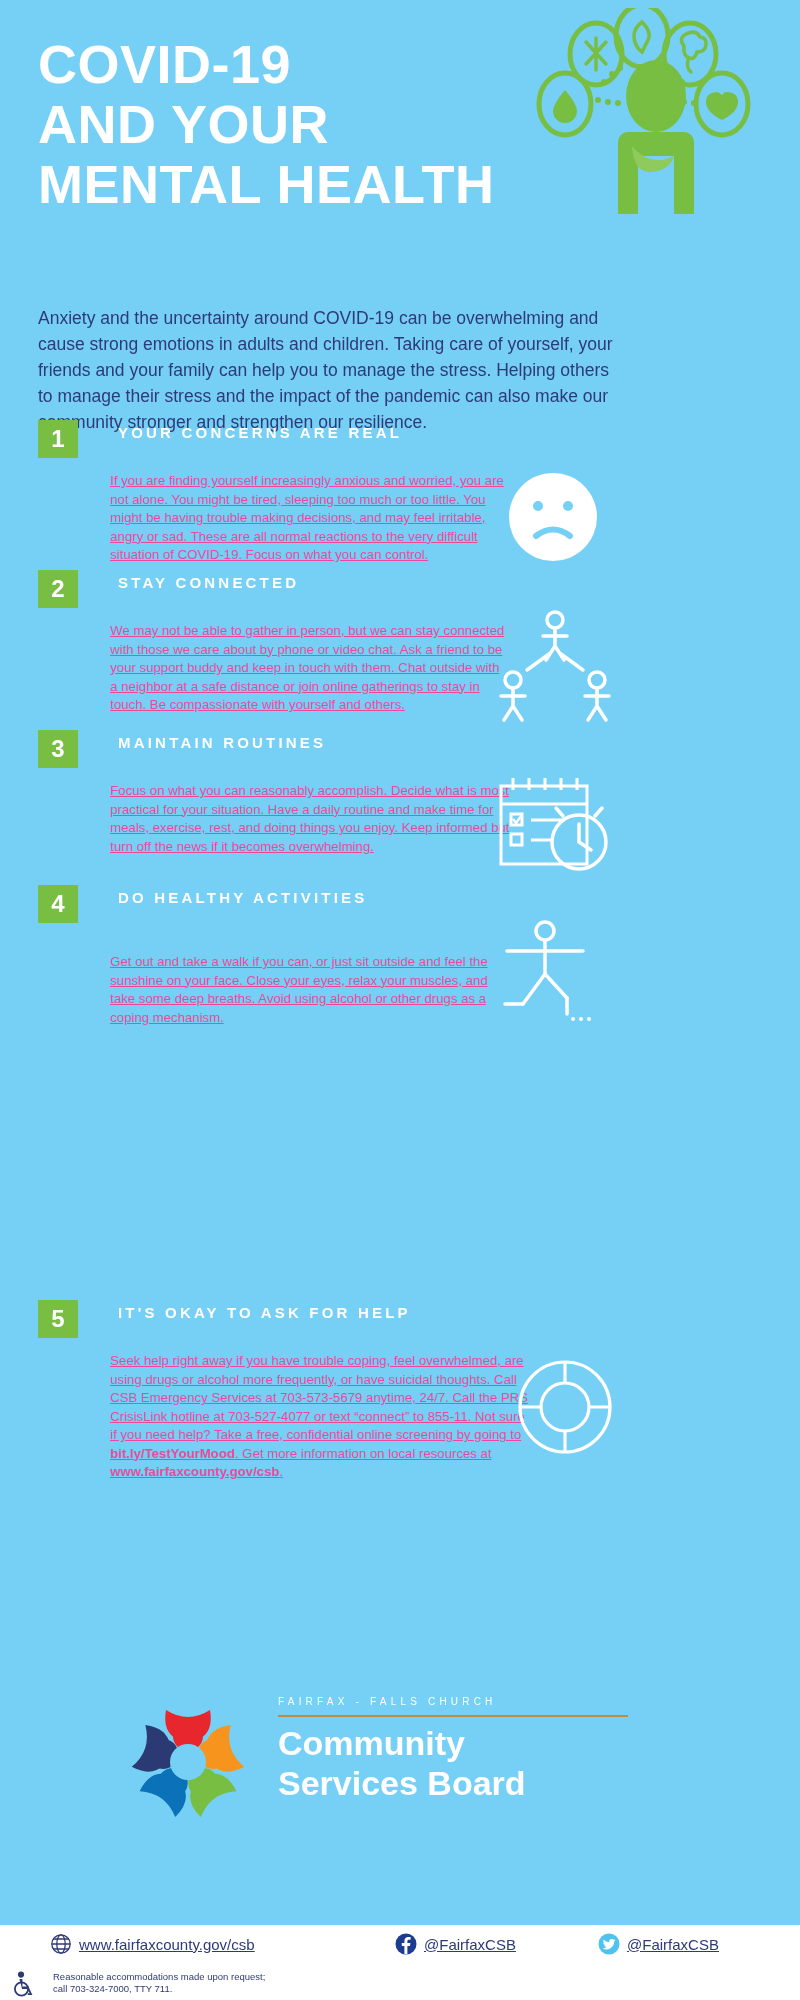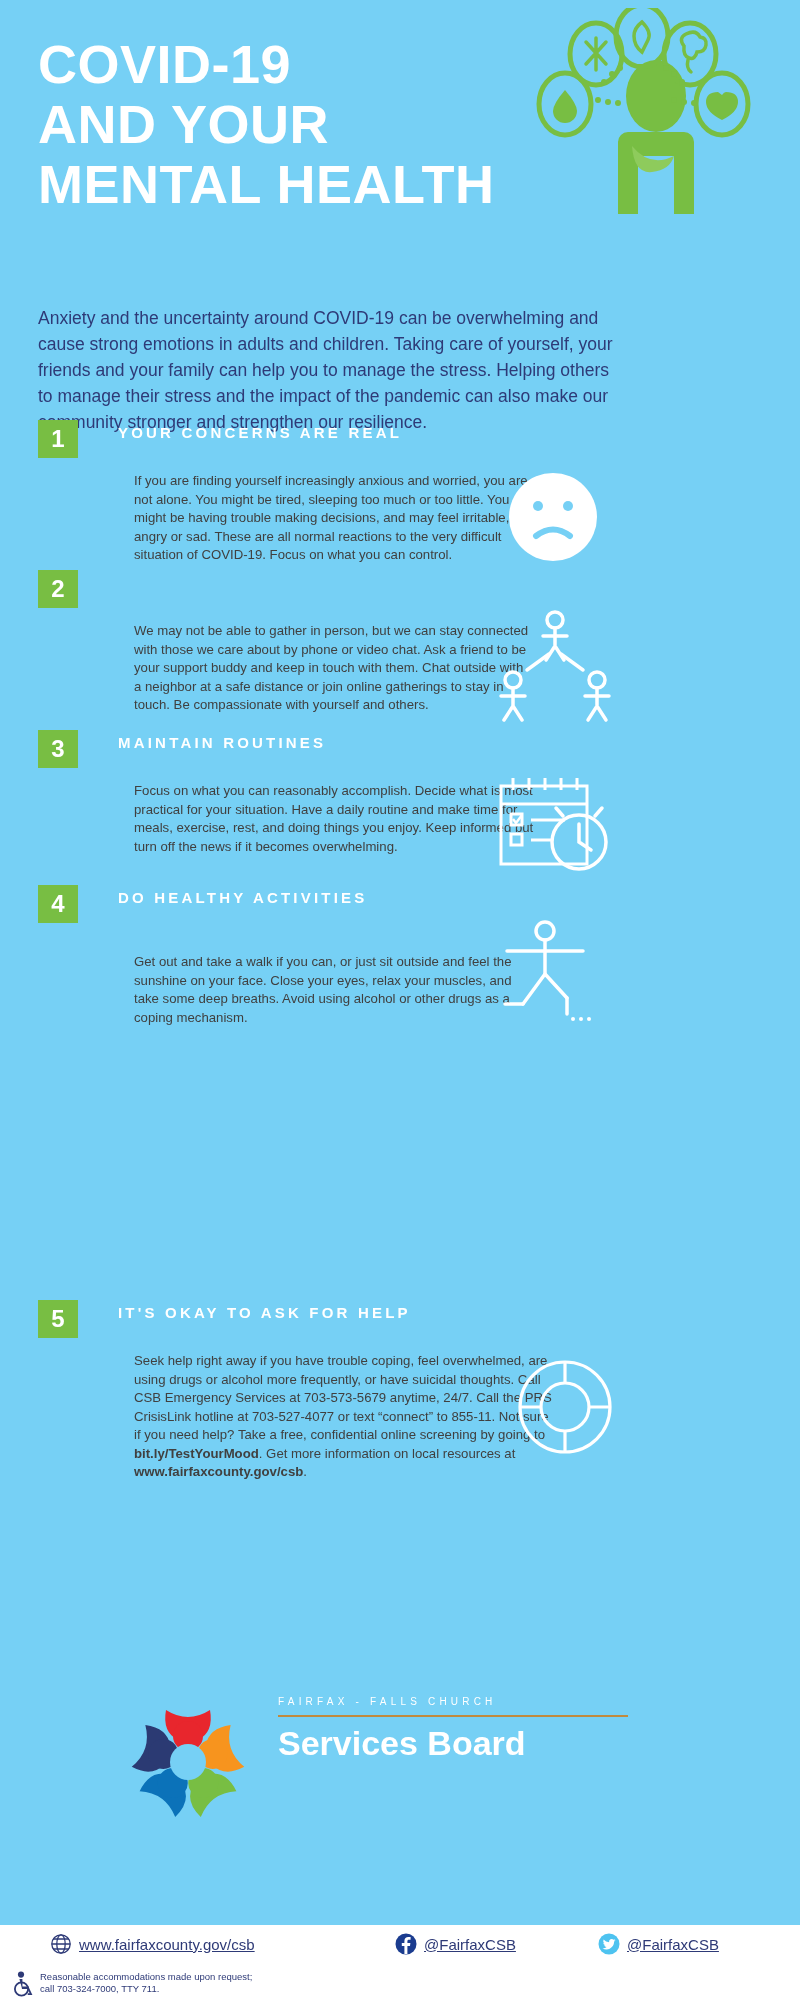"If you are finding yourself" .sec-body { color: #404040 -> #ec4899; left: 96px -> 72px; text-decoration: none -> underline }
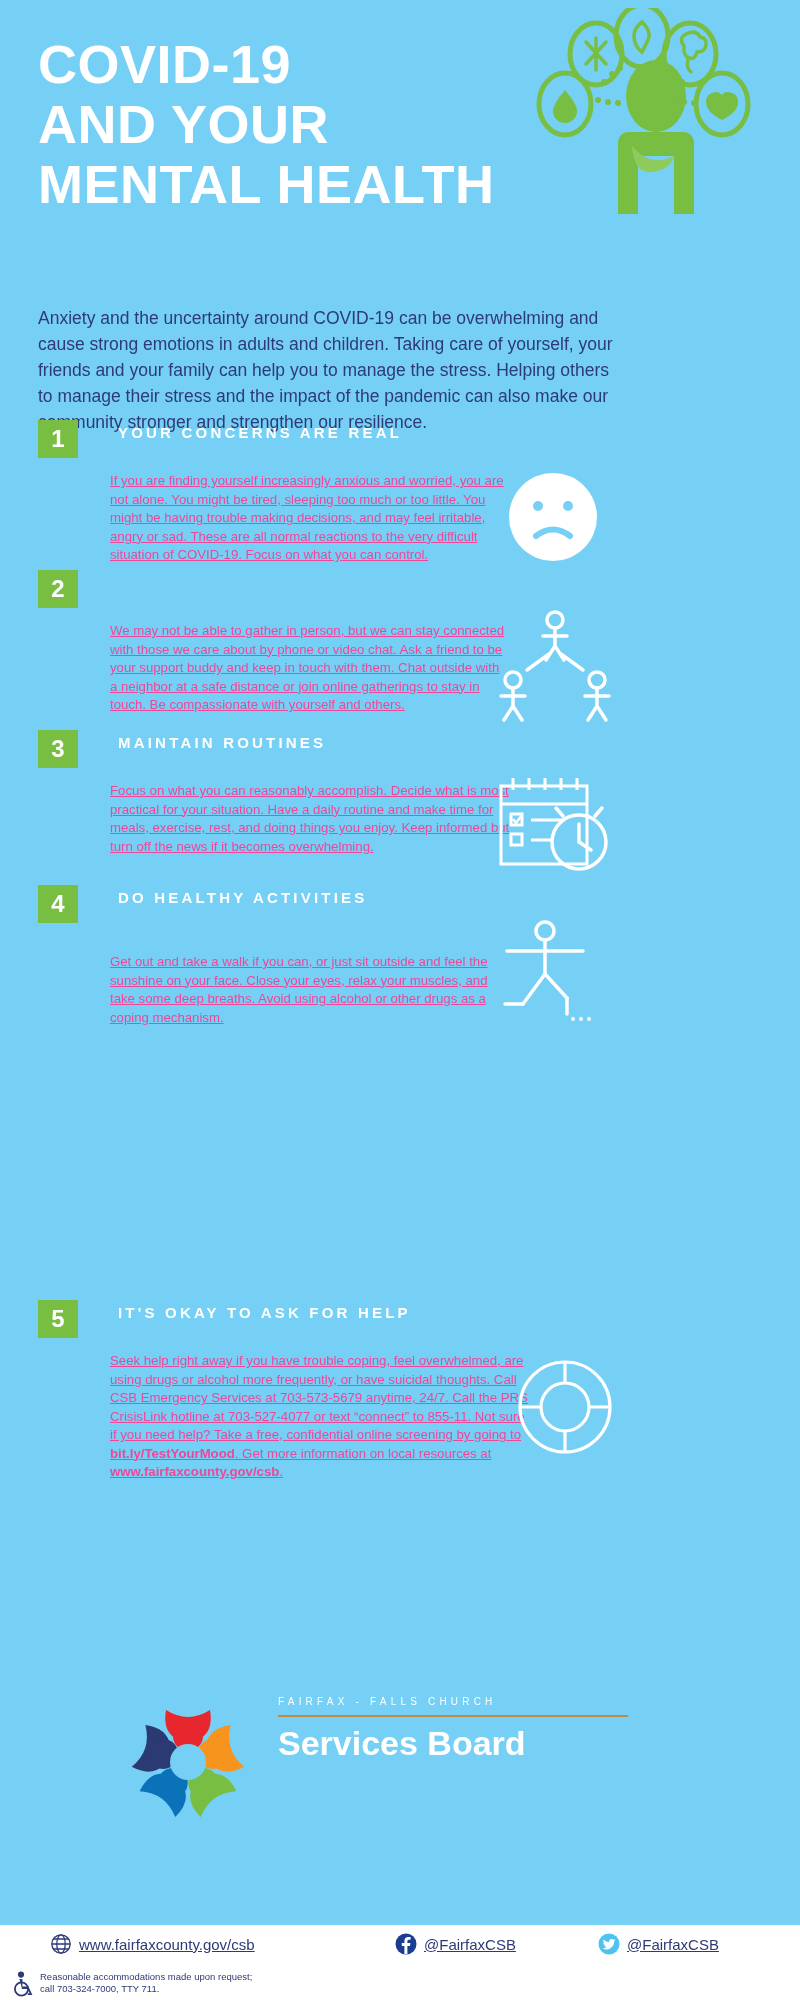"STAY CONNECTED" div.sec-title { html: none -> <div>STAY CONNECTED</div> }
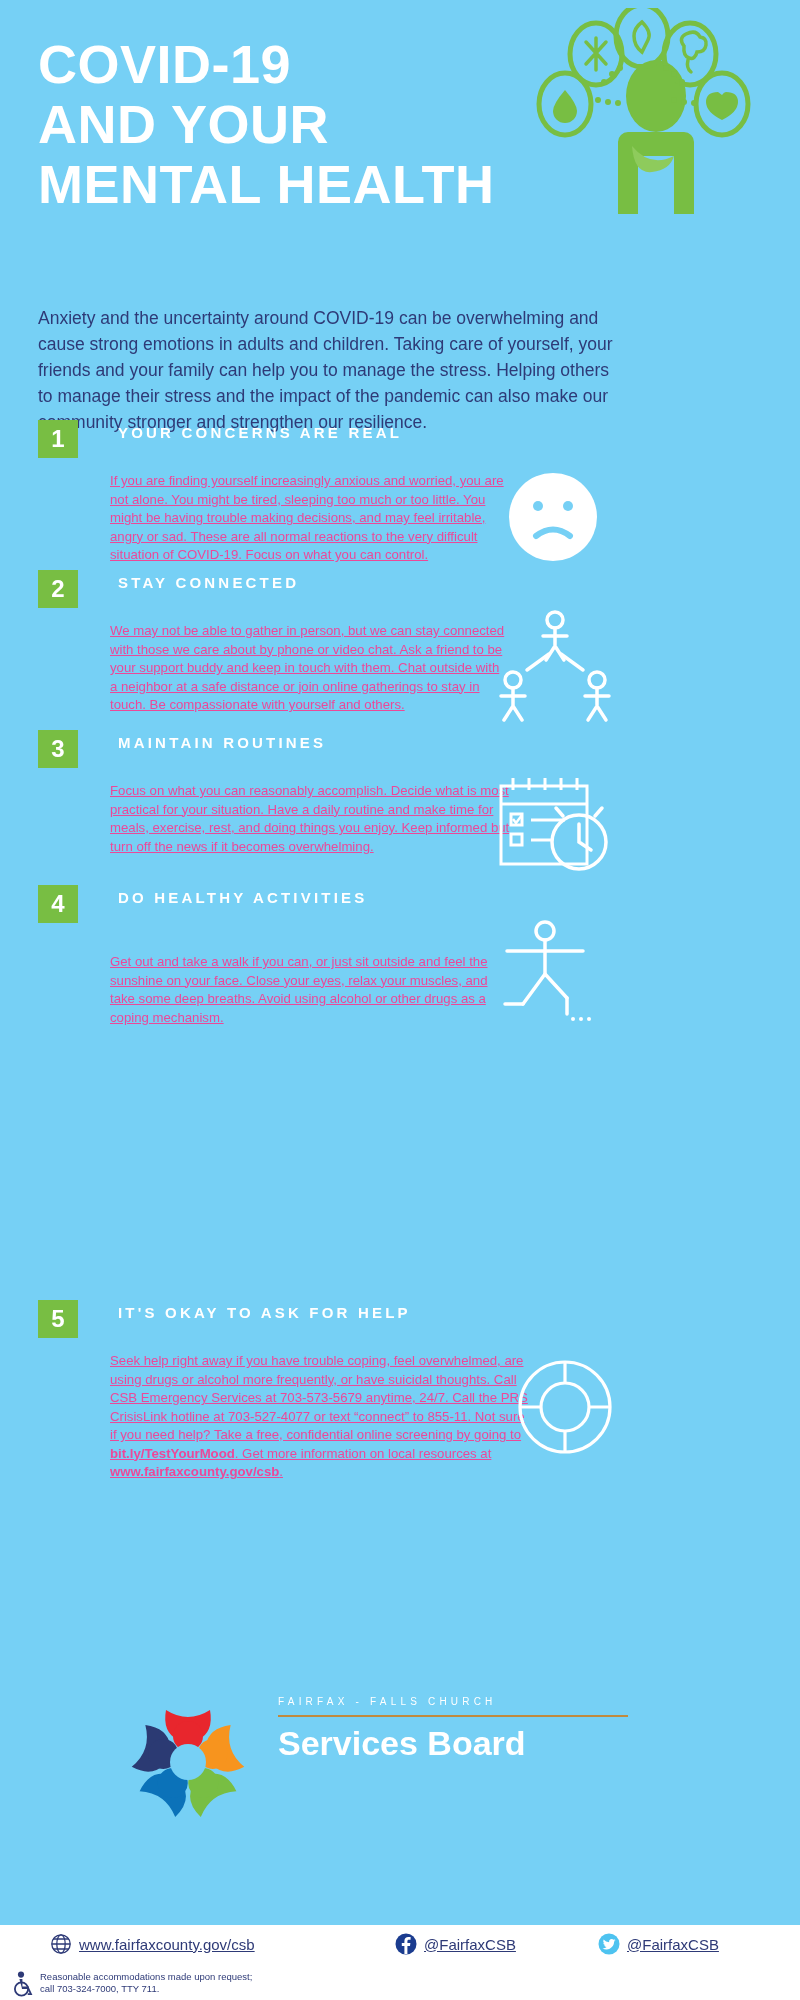"Community" div.logo-name { html: none -> <div>Community</div> }
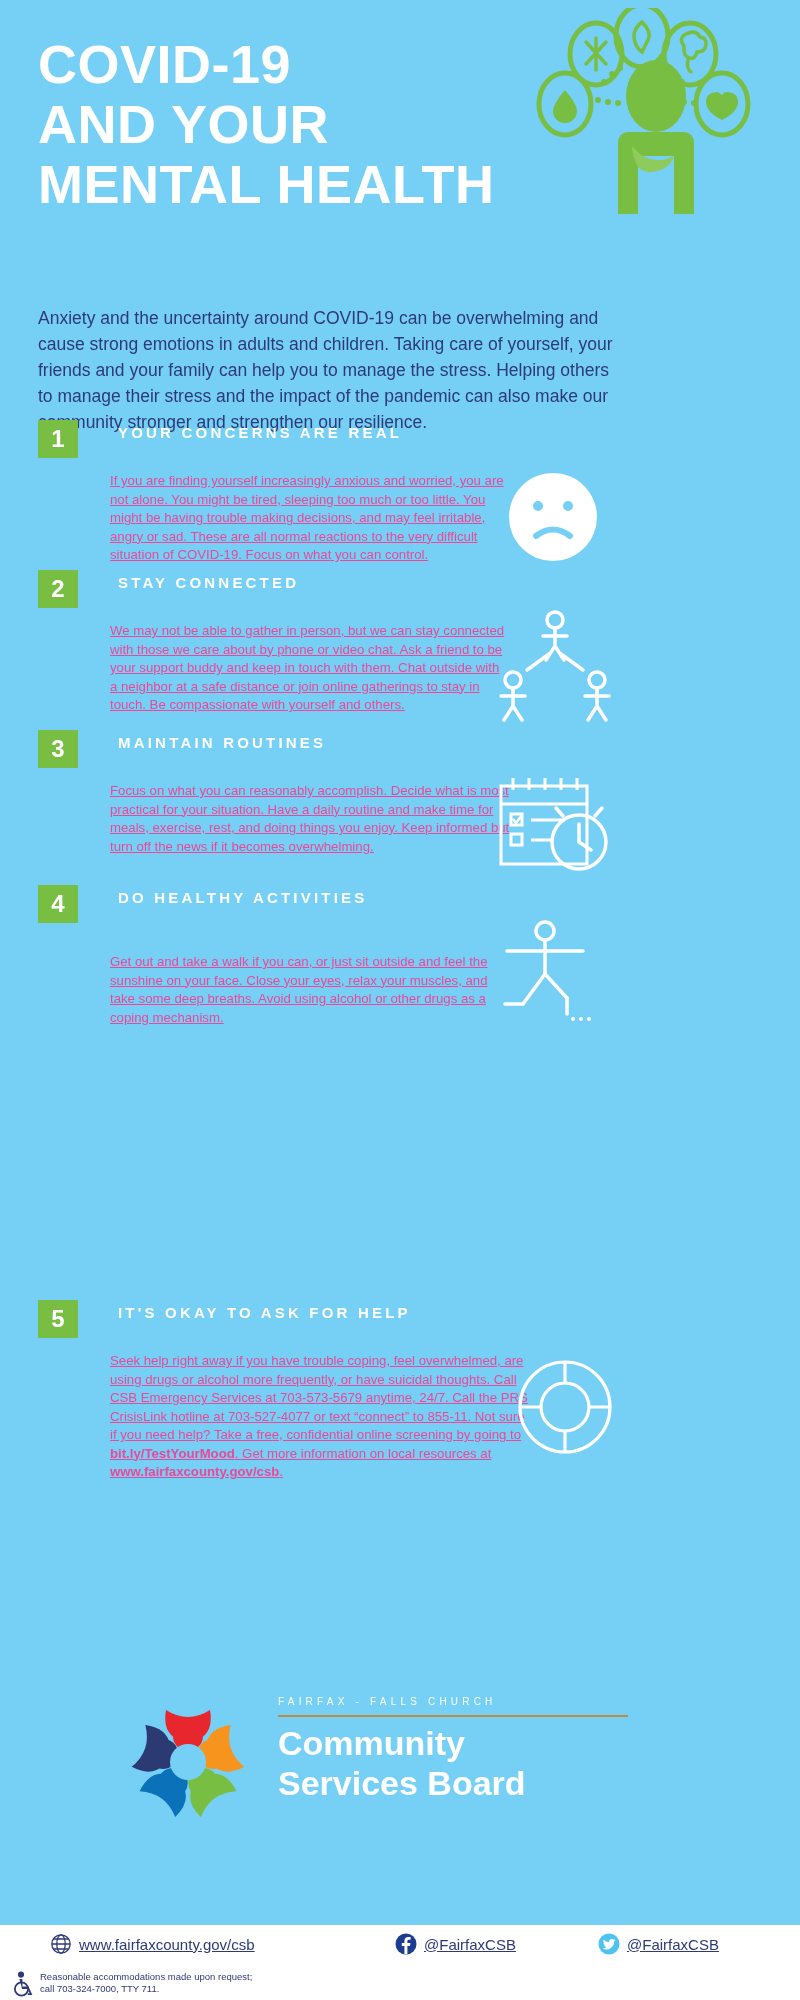"Reasonable accommodations made upon" .access { gap: 6px -> 19px }
